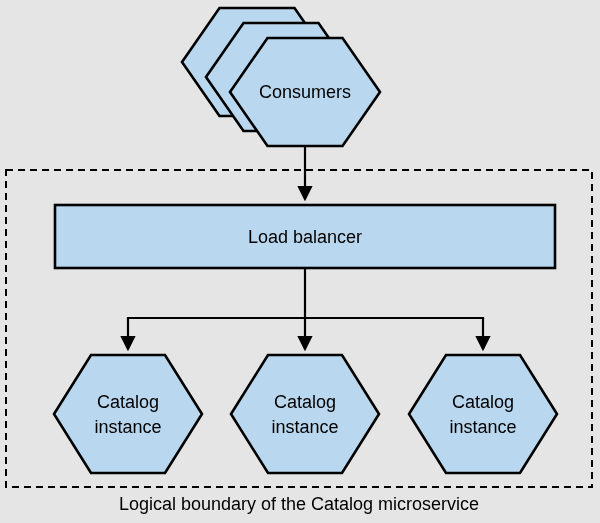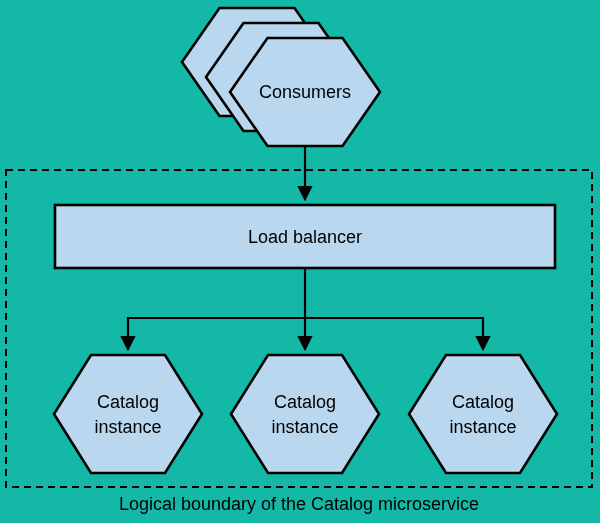"Consumers" .canvas { background: #14b8a6 -> #e5e5e5 }
